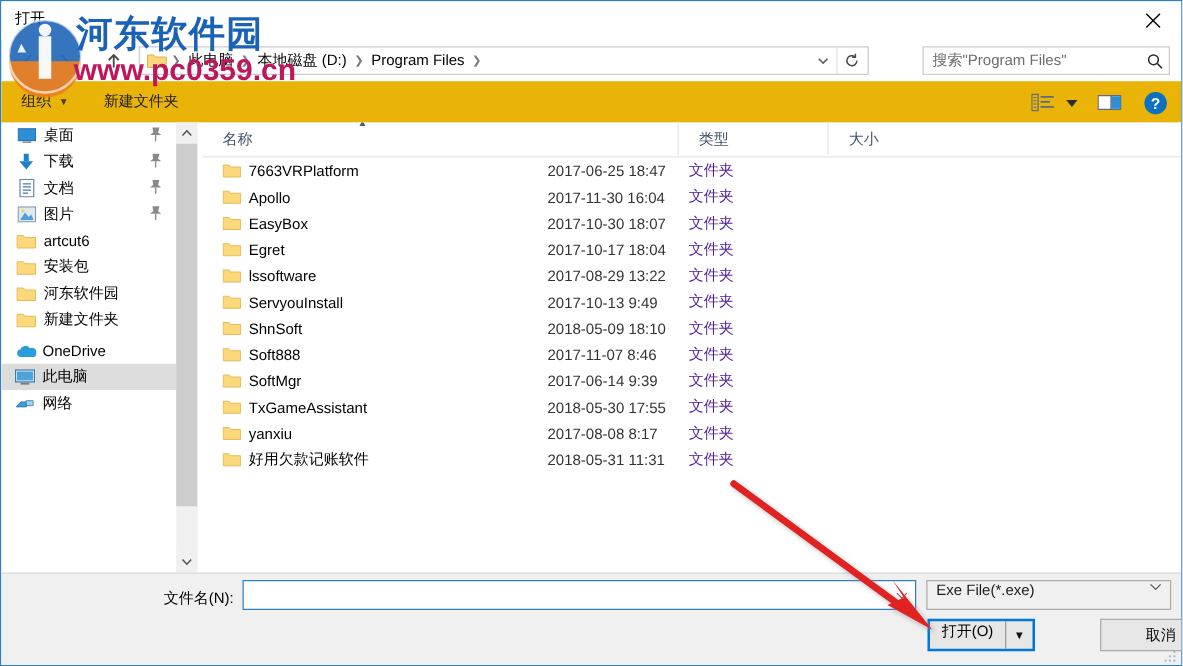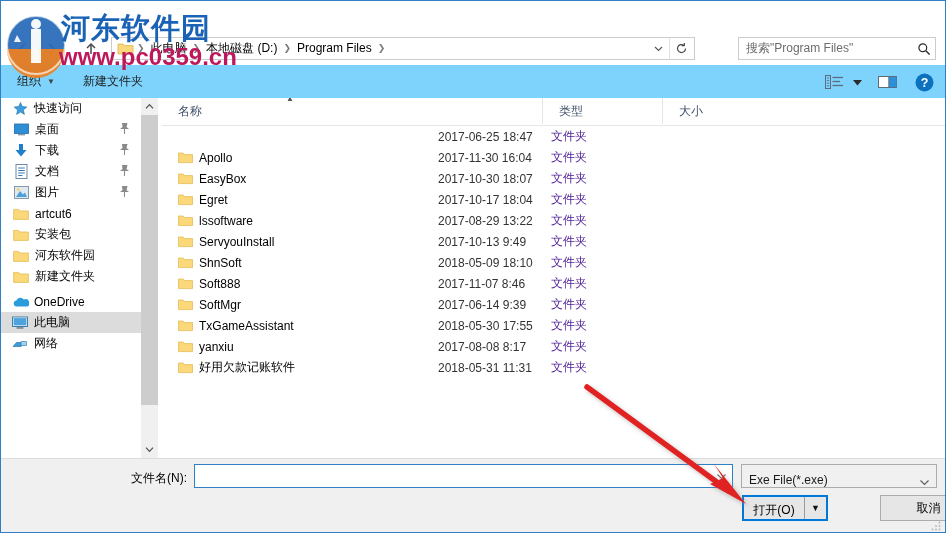"打开" div.titlebar { html: none -> <div> <div>打开</div> <div> <svg> <line></line> <line></line> </svg> </div> </div> }
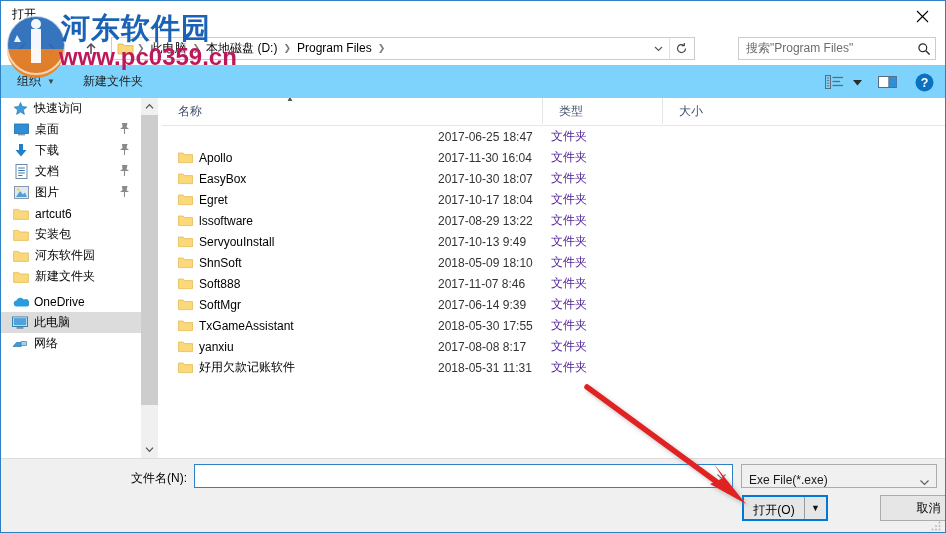"组织" .cmdbar { background: #7dd3fc -> #eab308 }
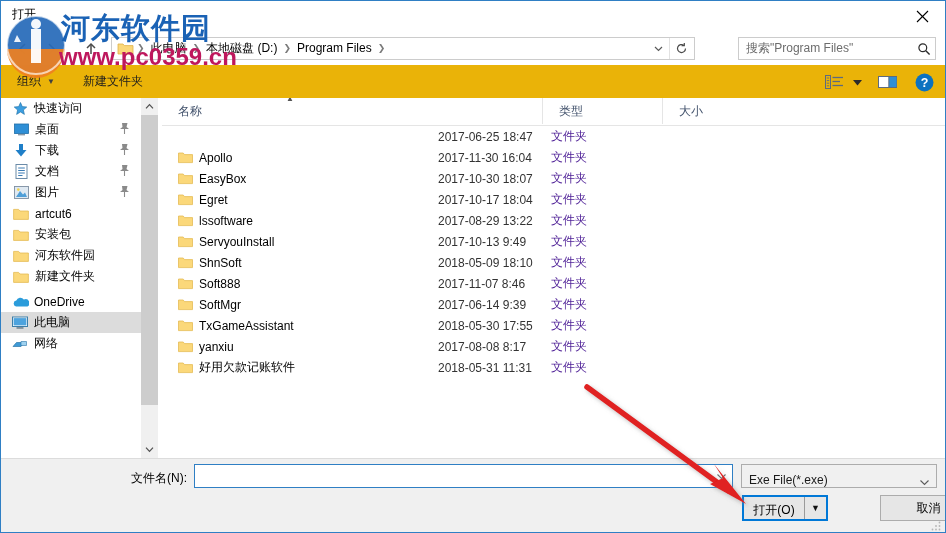"快速访问" div.side-item { html: <div> <span> <svg> <polygon></polygon> </svg> </span> <span>快速访问</span> </div> -> none }
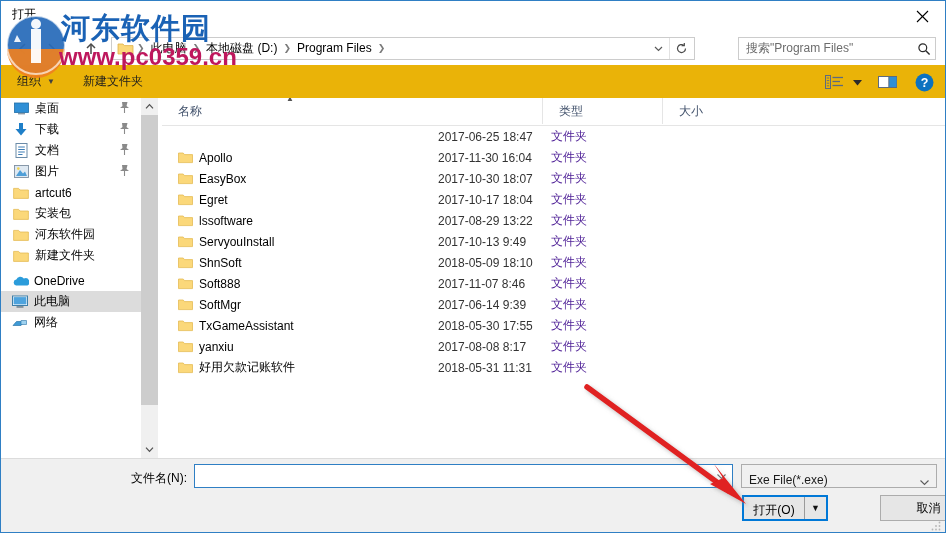"7663VRPlatform" div.cell { html: none -> <div> <span> <svg> <path></path> </svg> </span> <span>7663VRPlatform</span> </div> }
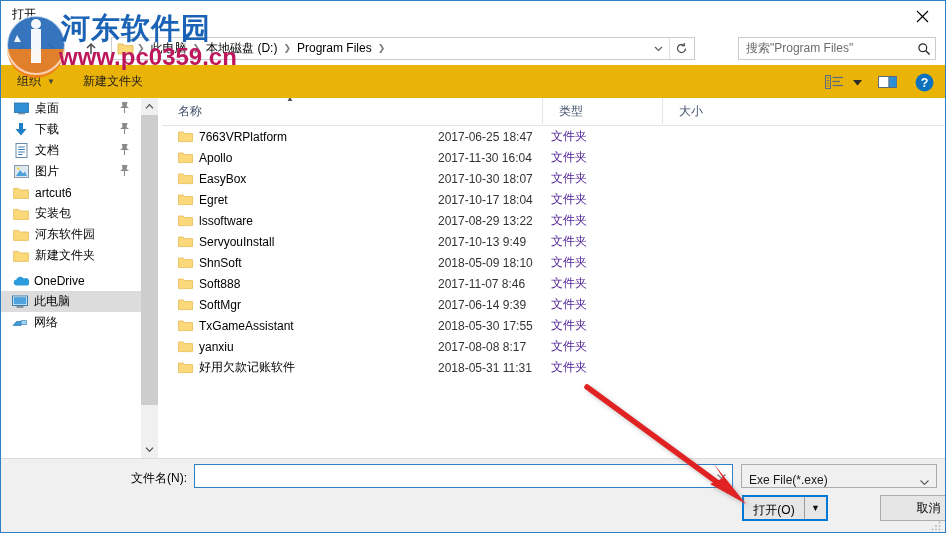"Exe File(*.exe)" .filter-select { align-items: flex-end -> flex-start }
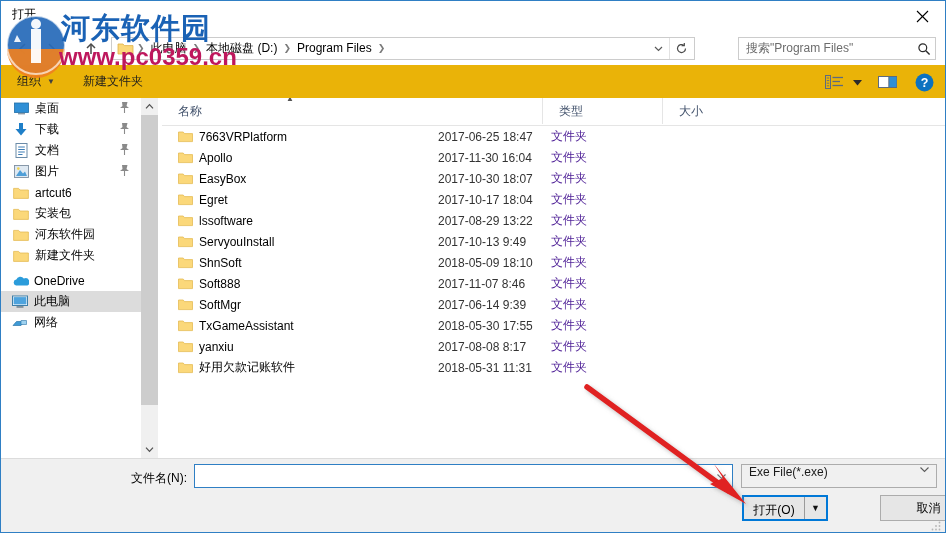"打开(O)" .open-btn { align-items: flex-end -> flex-start }
